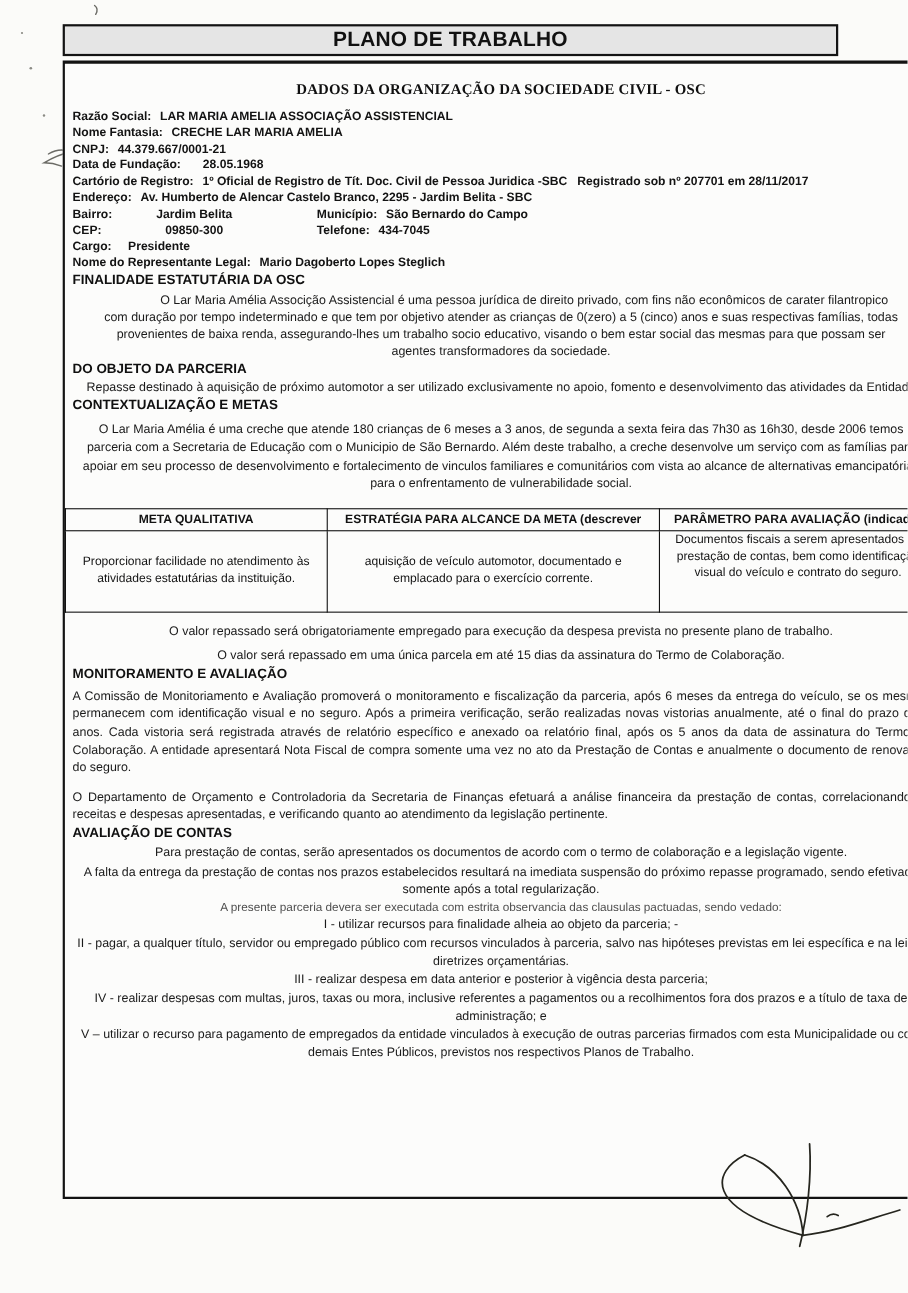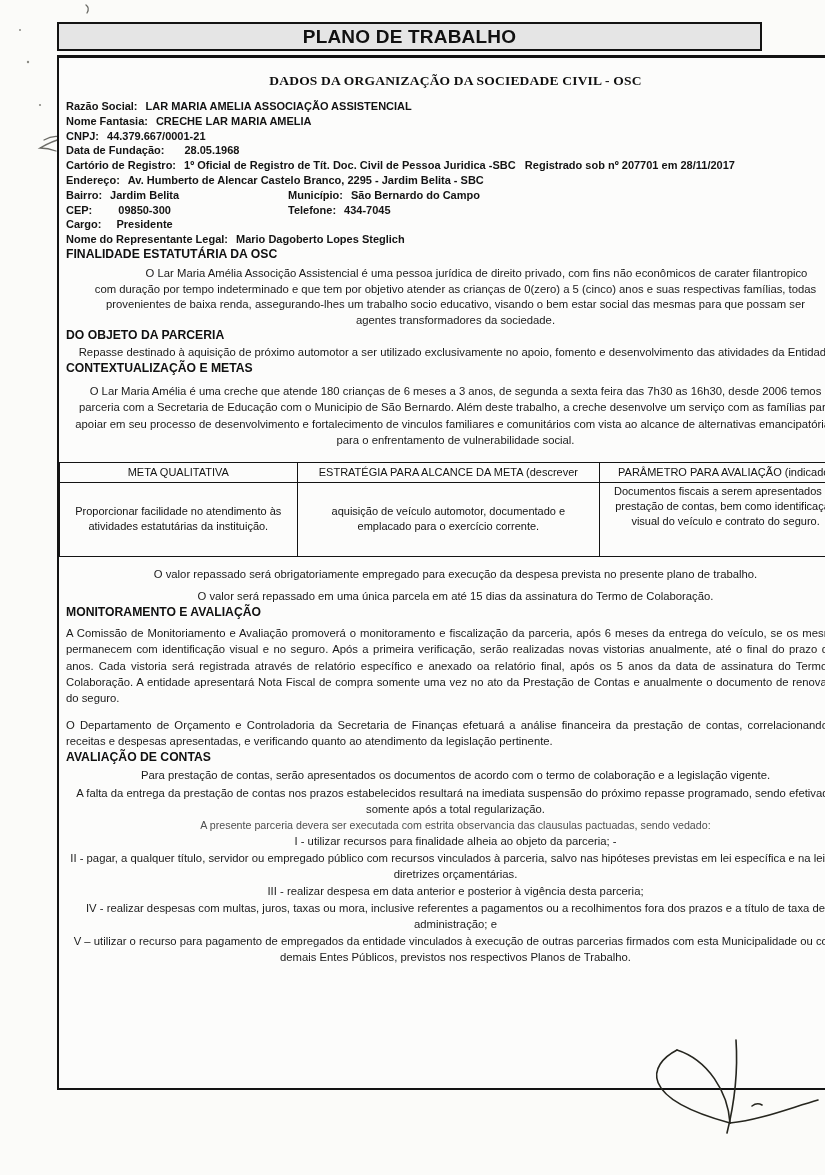"Bairro:" .fcol.first { gap: none -> 32px }
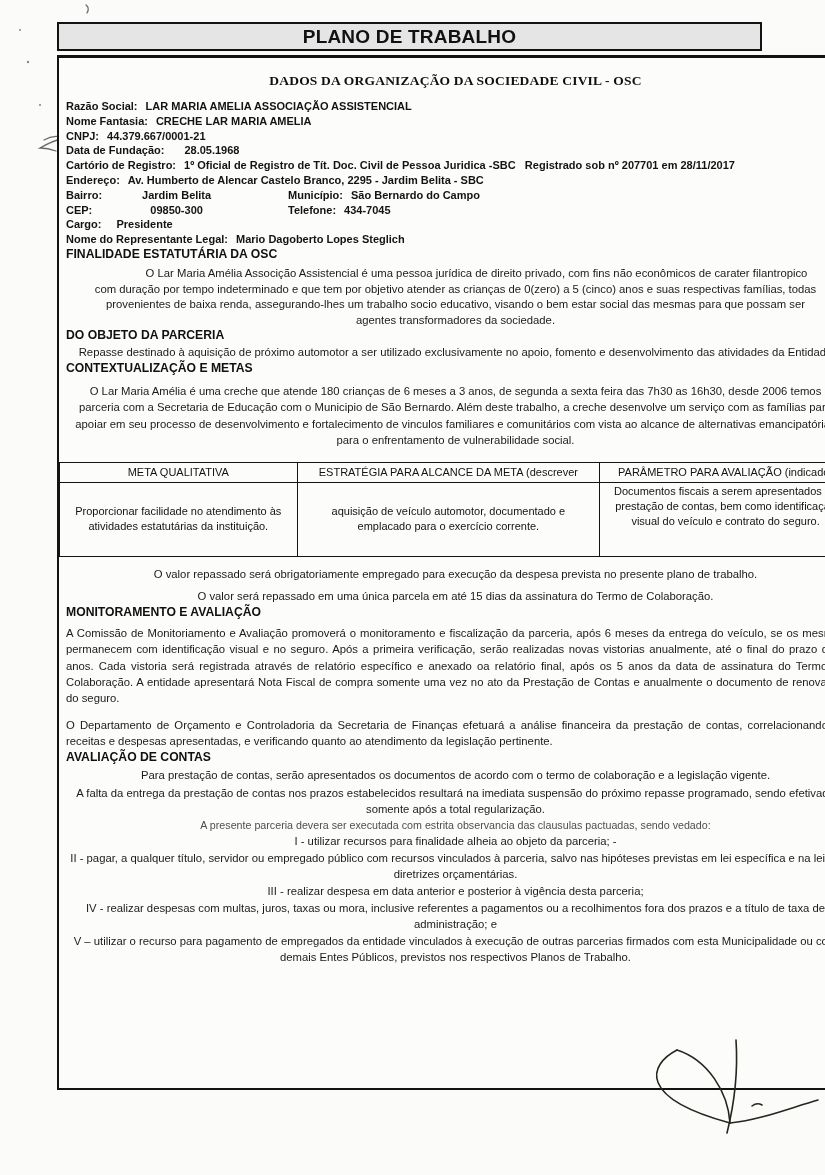"META QUALITATIVA" table.meta-table th { font-weight: normal -> bold }
